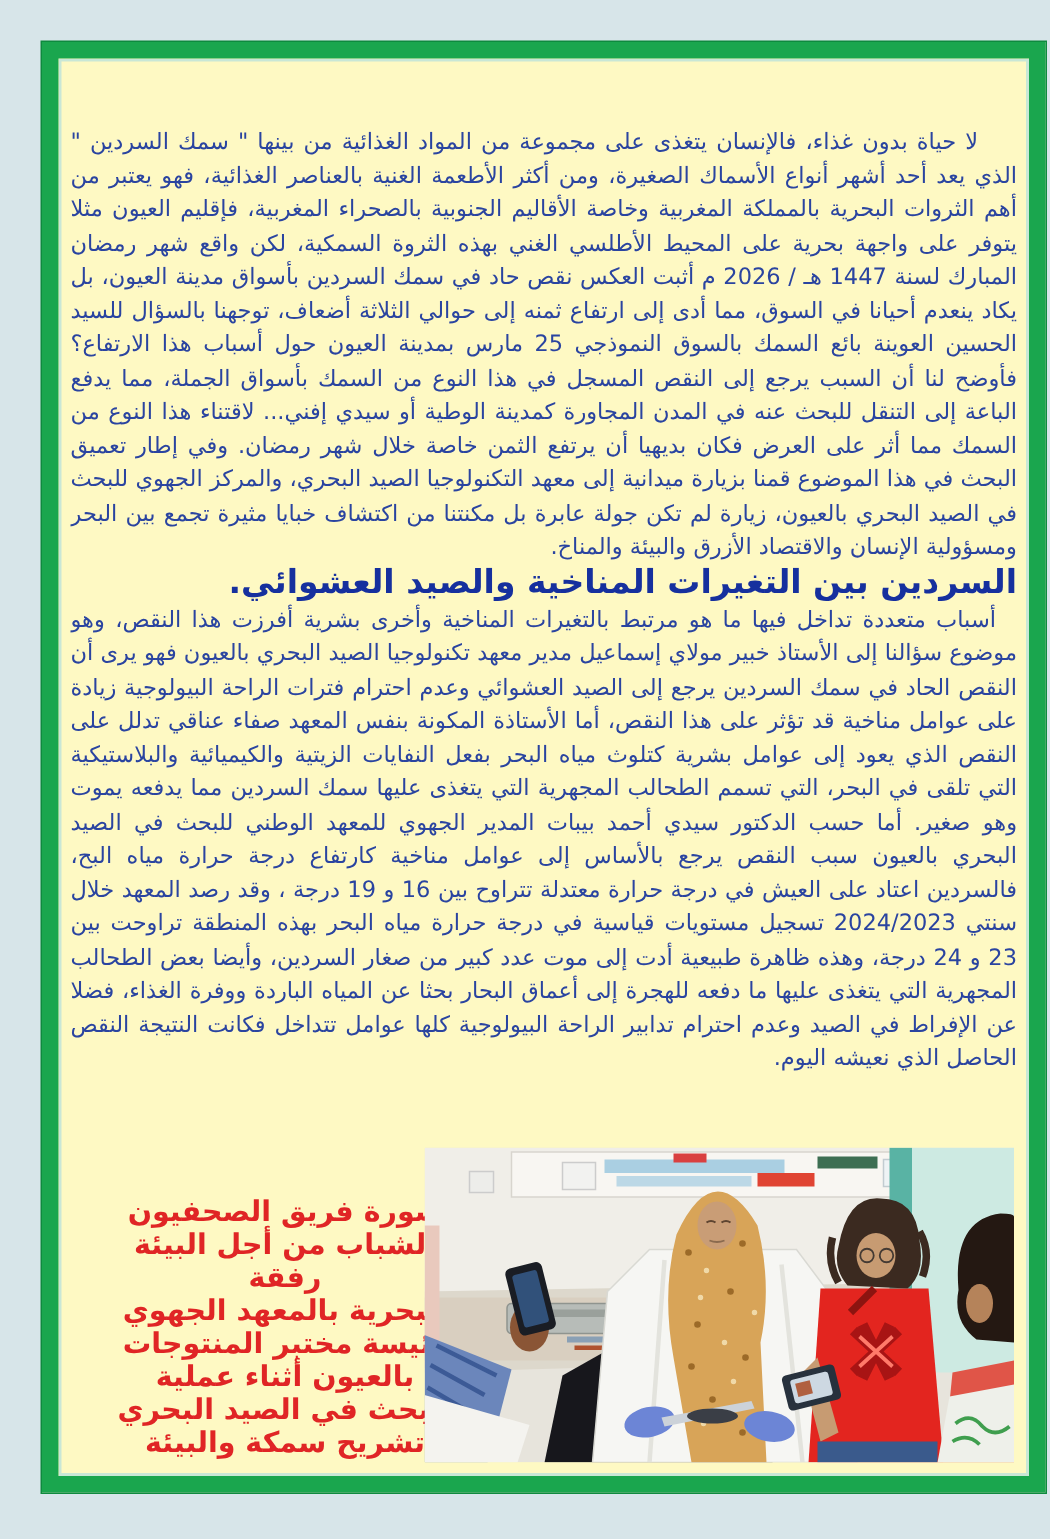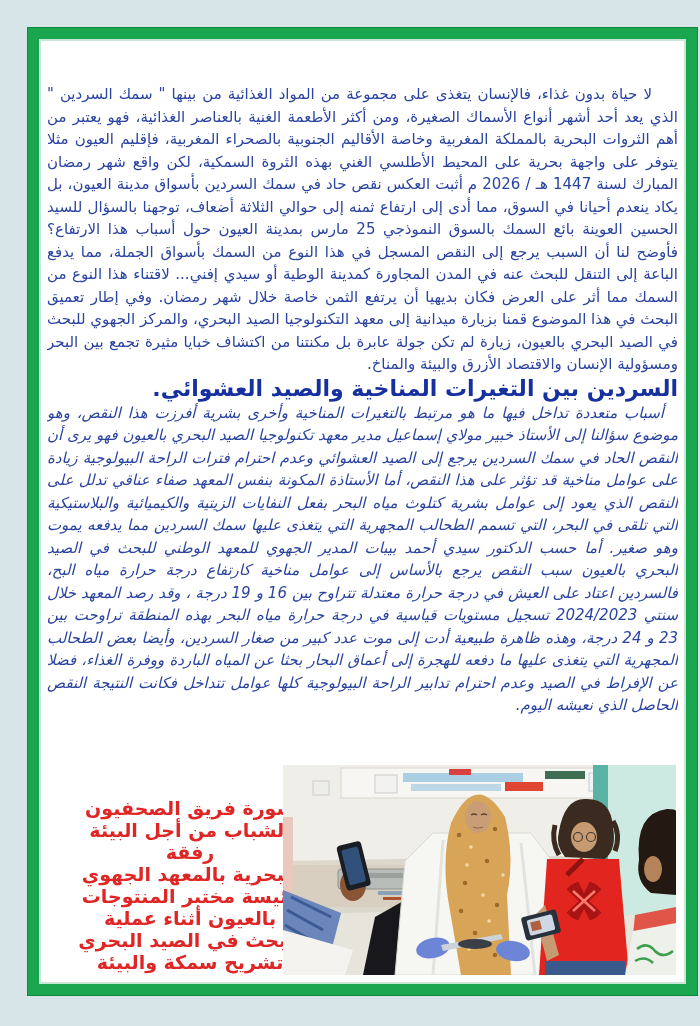"لا حياة بدون غذاء، فالإنسان" .frame { background: #ffffff -> #fef9c3 }
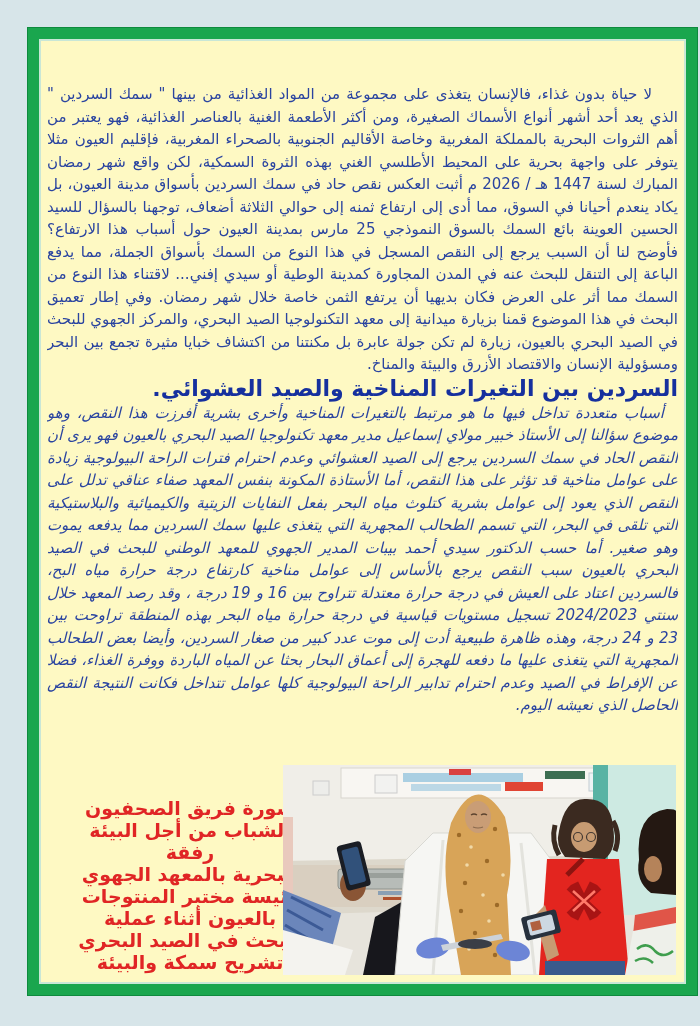"أسباب متعددة تداخل فيها ما" .para.second { font-style: italic -> none }
